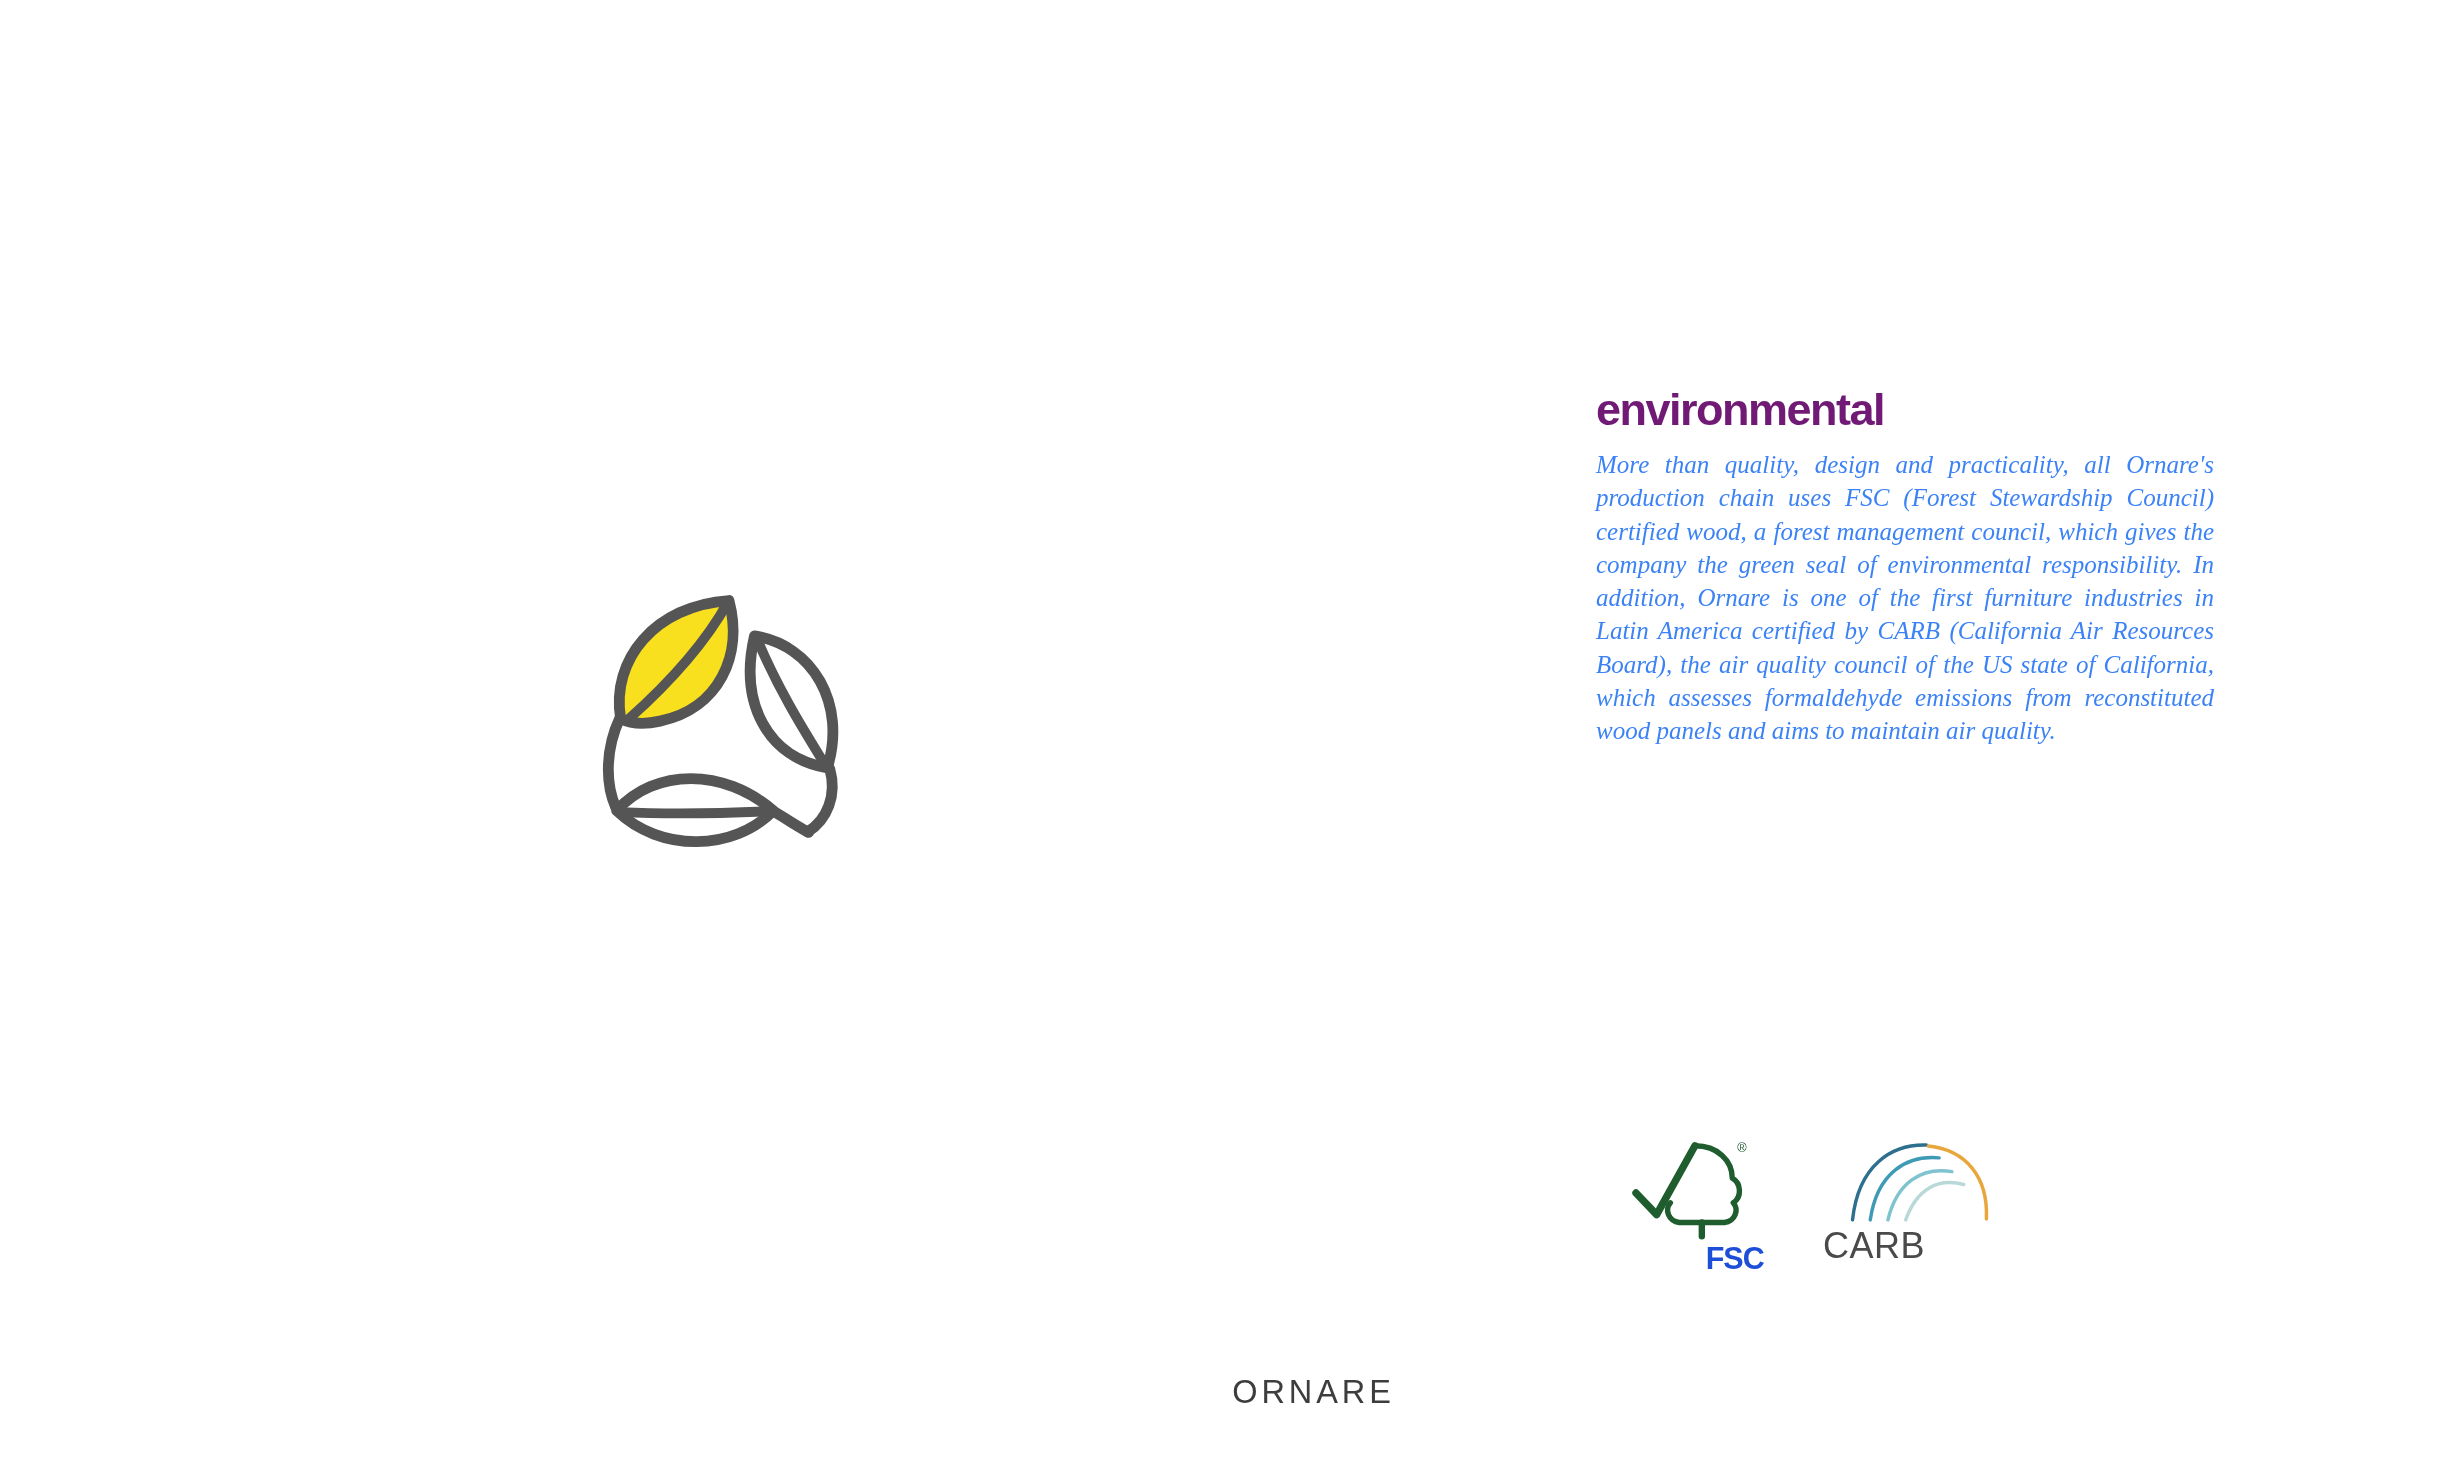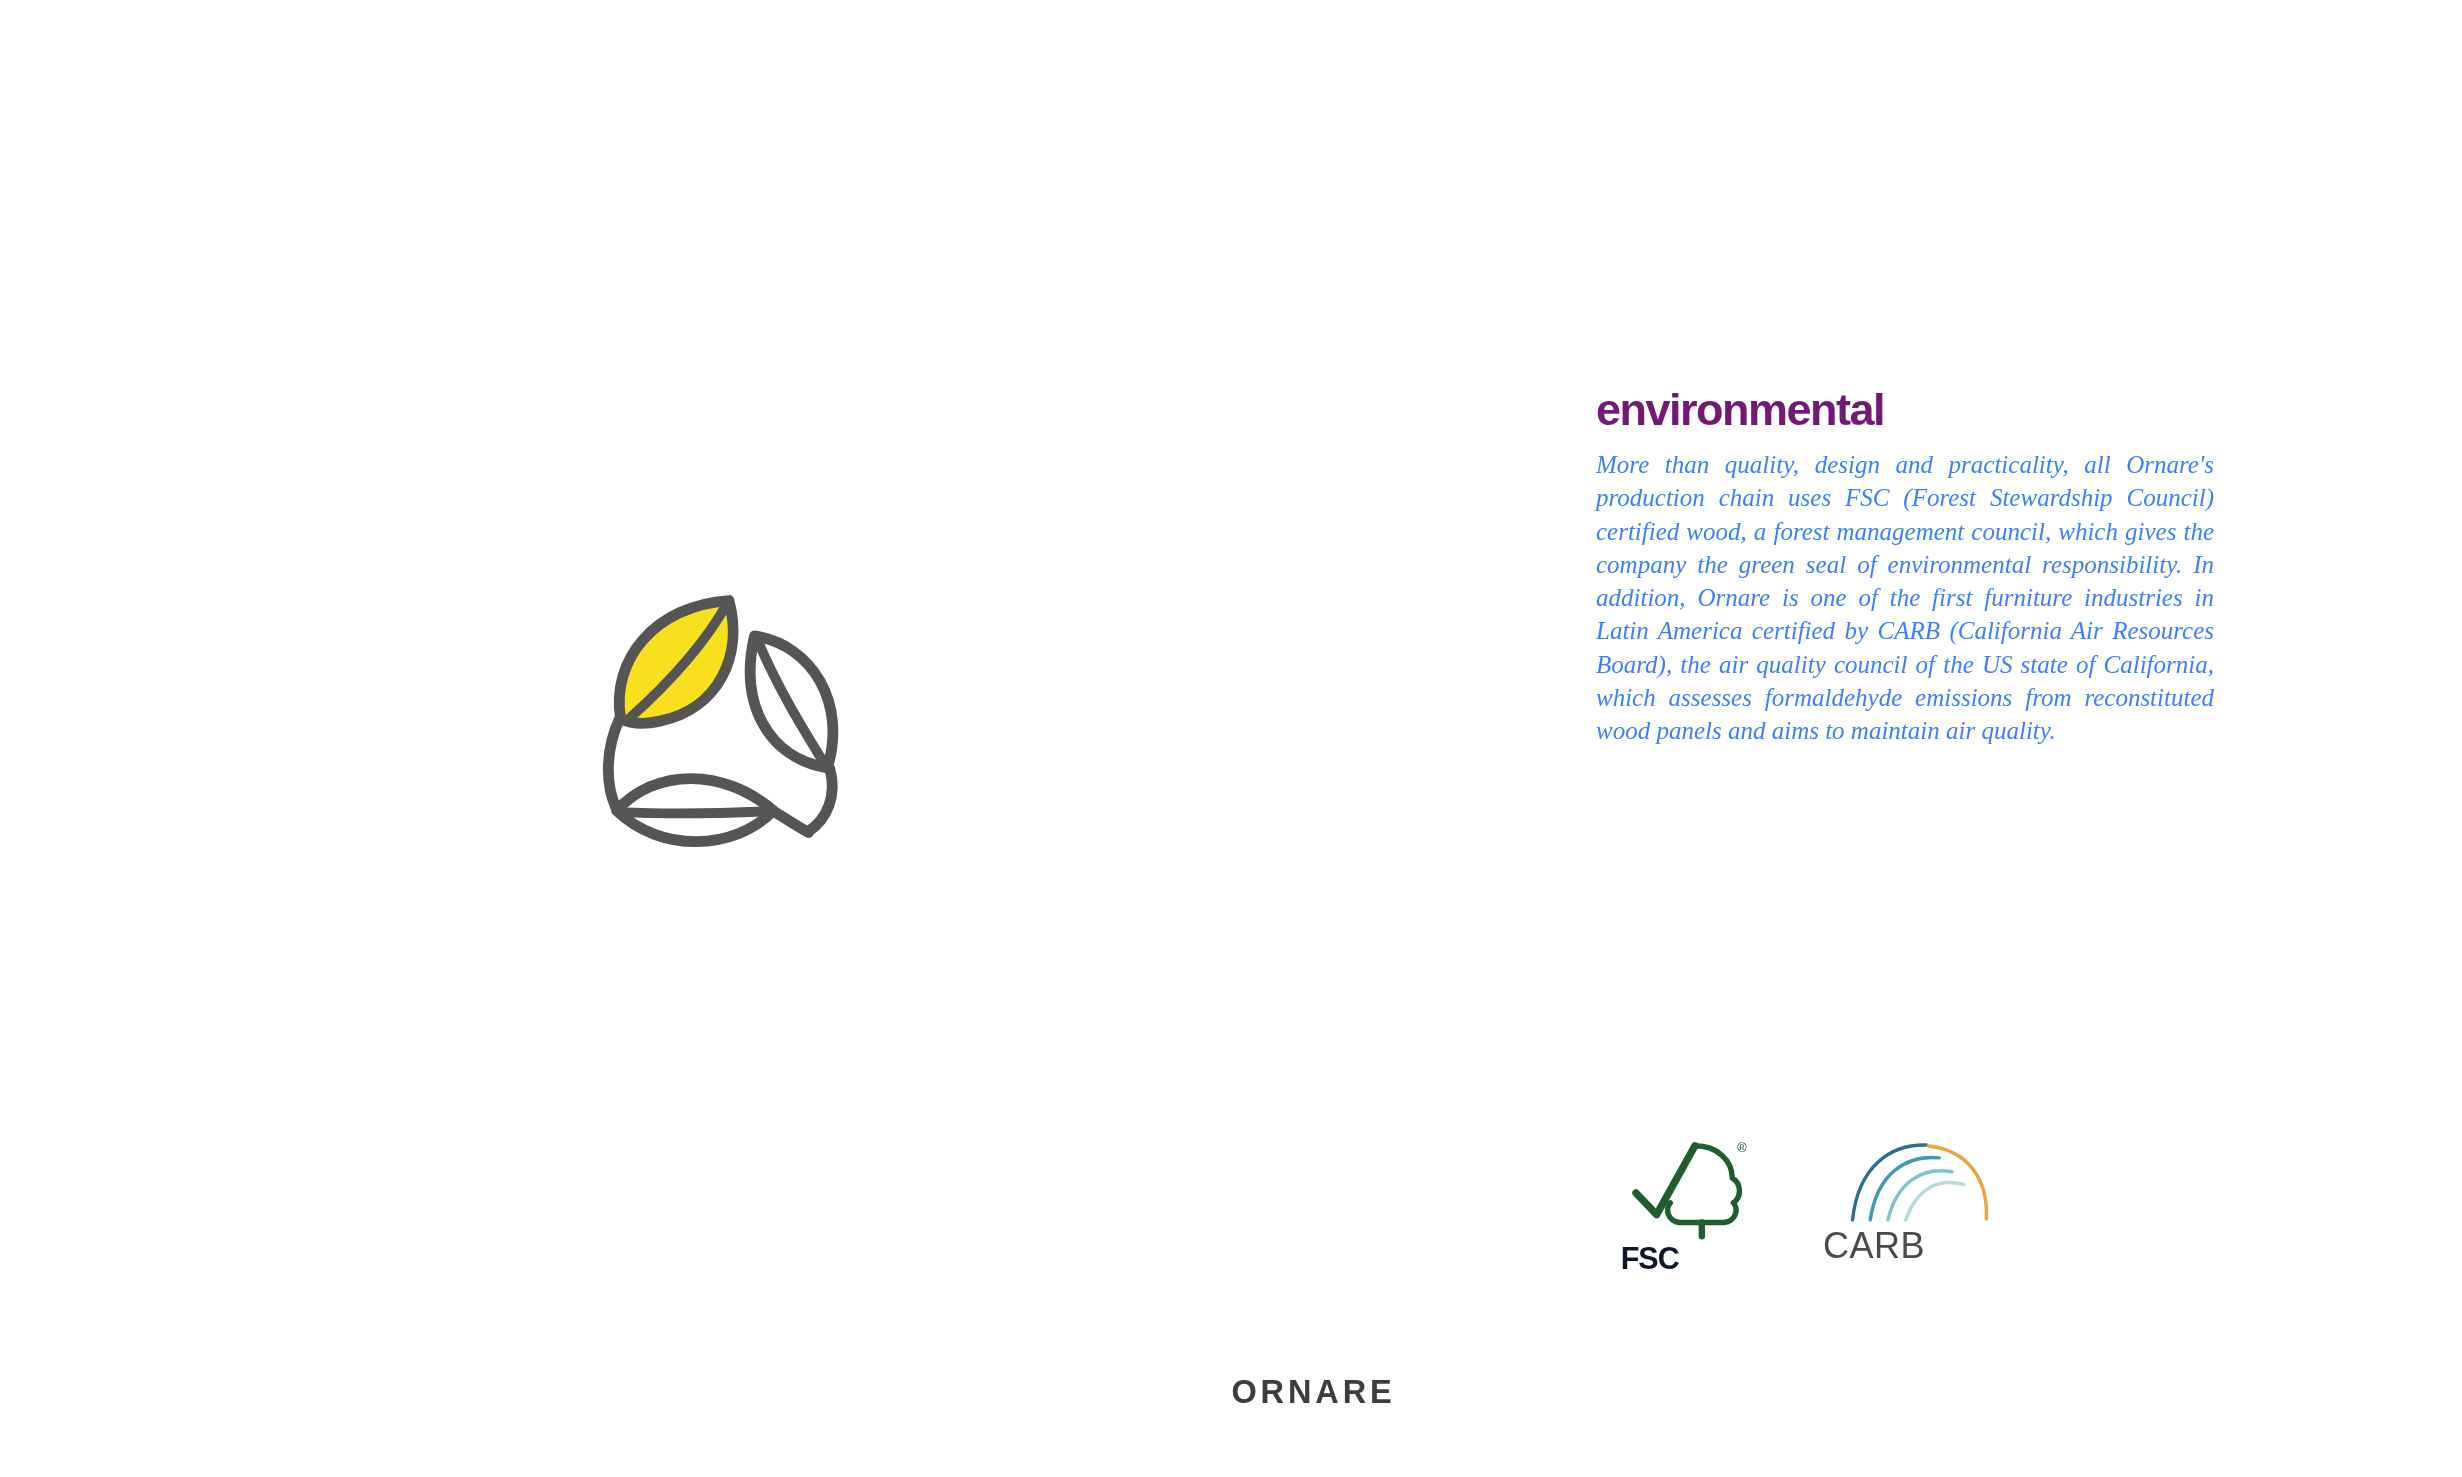"FSC" .fsc-text { color: #0f172a -> #1d4ed8; text-align: left -> right }
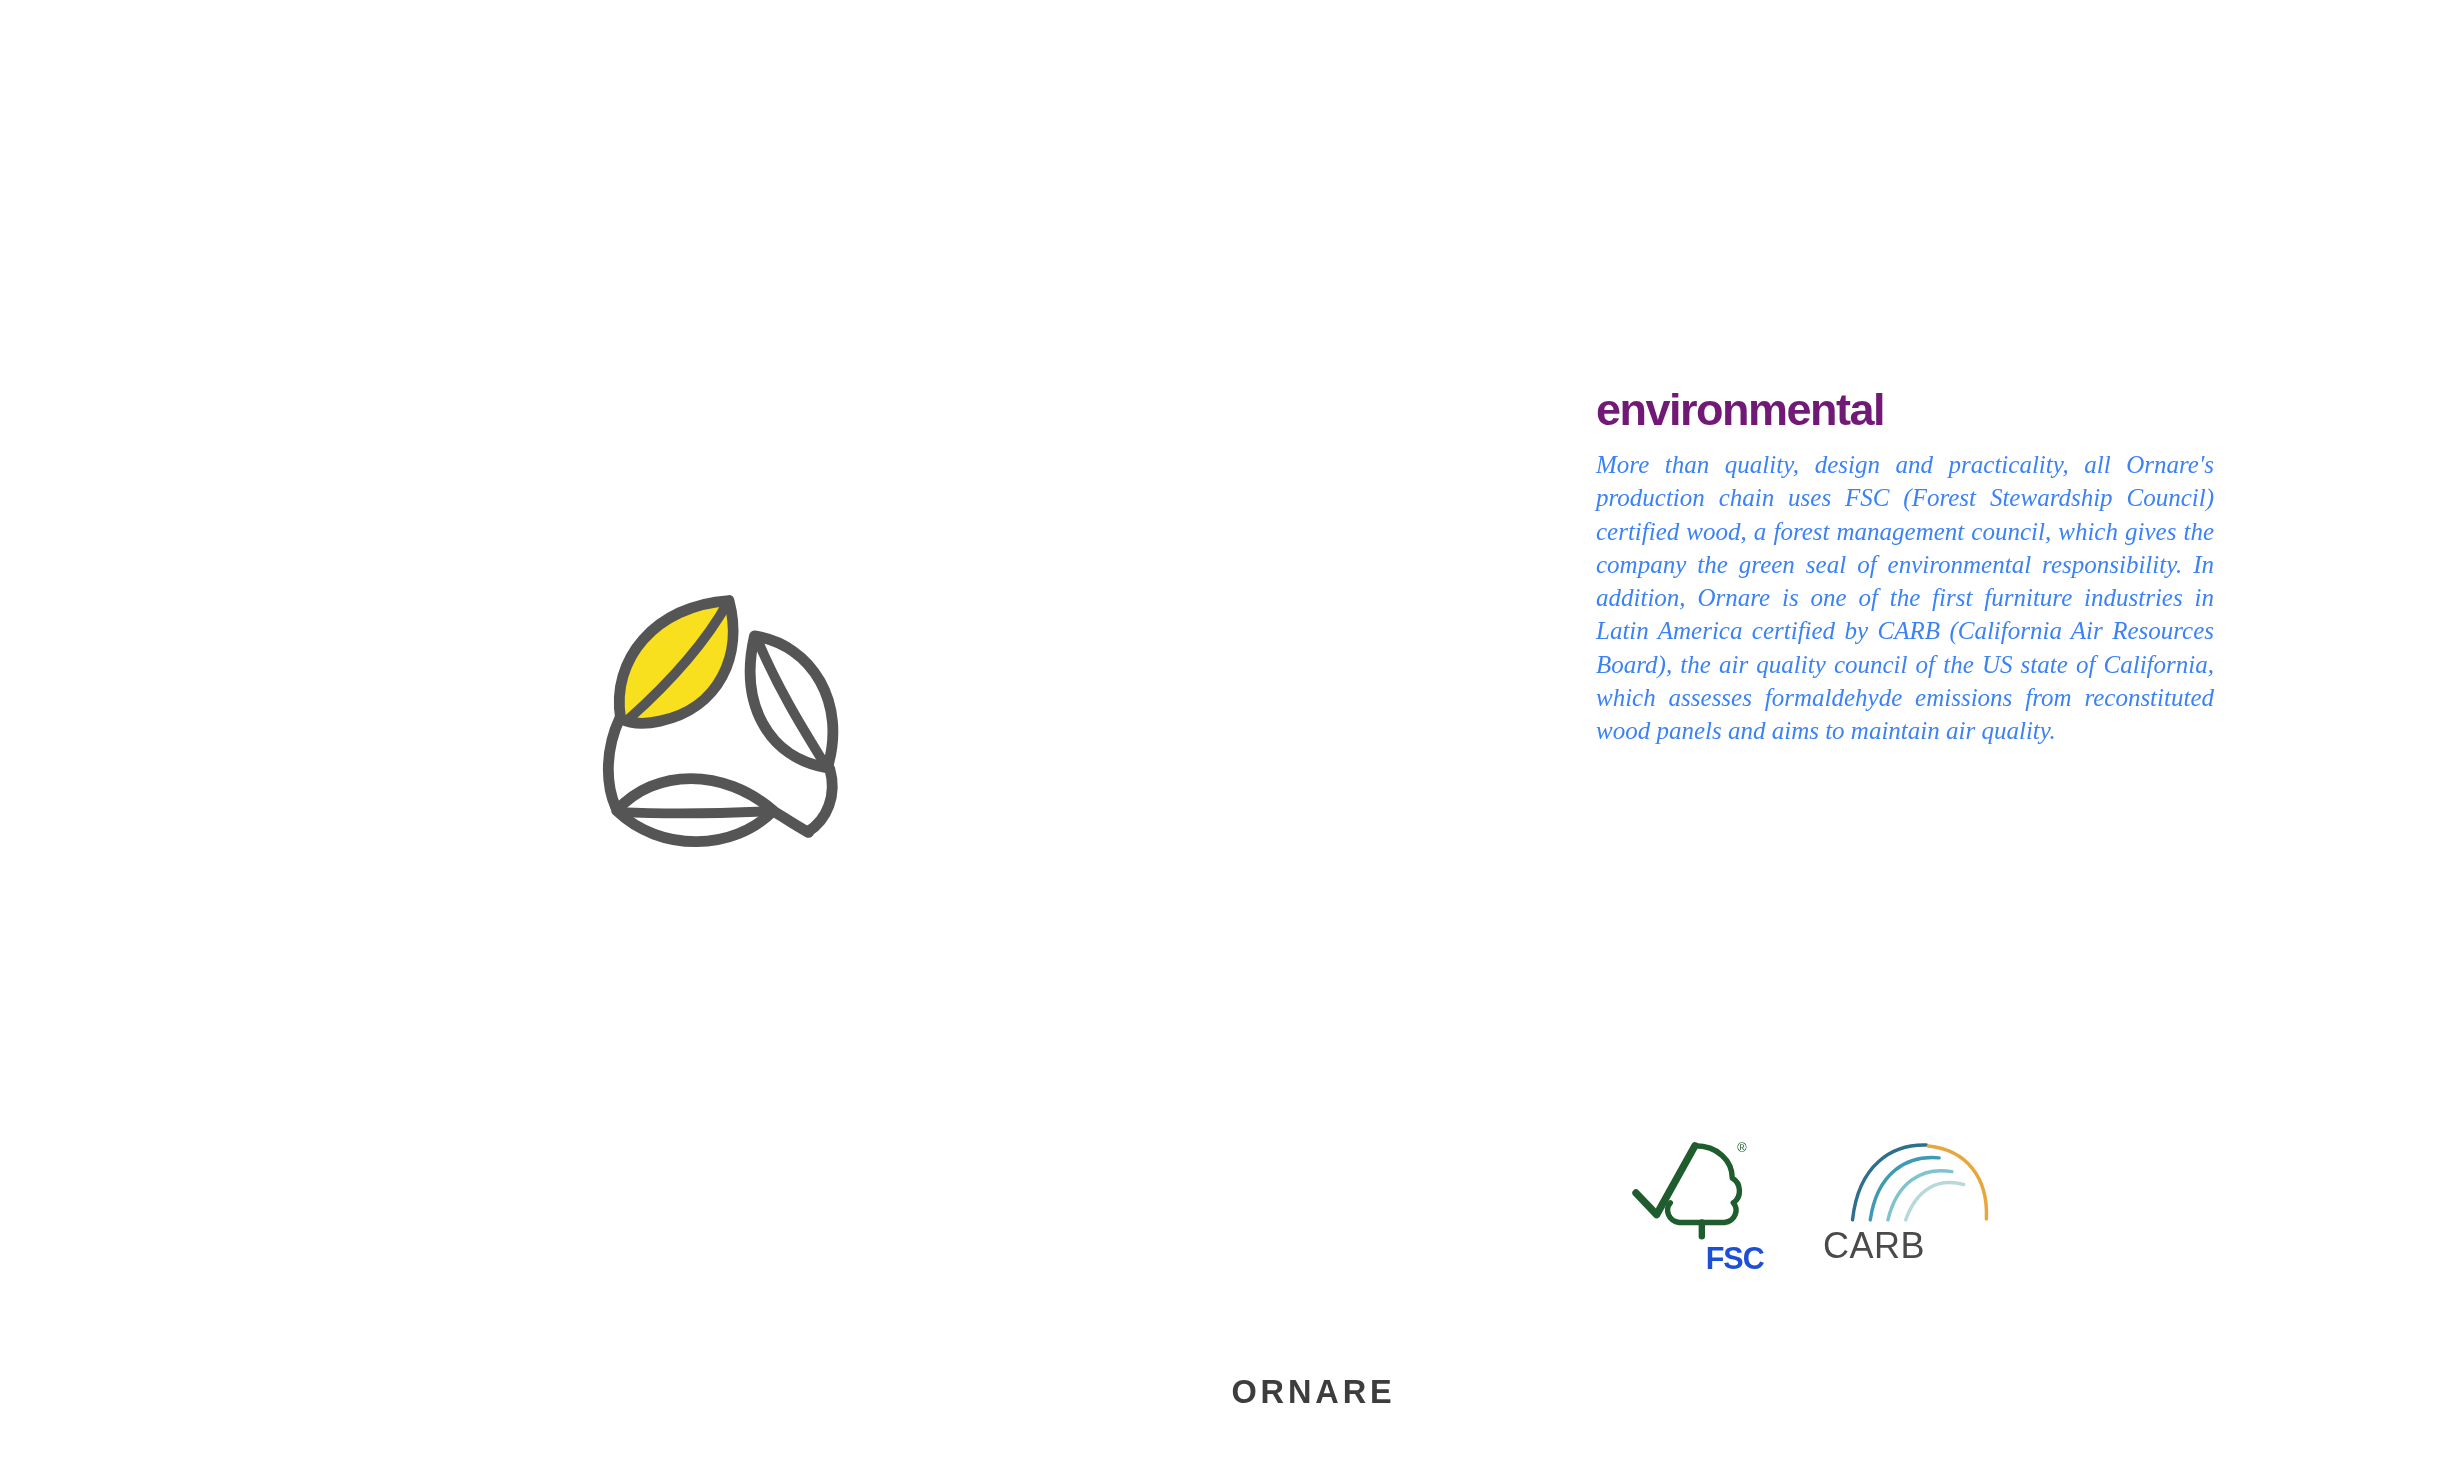"ORNARE" #brand-wordmark { font-weight: 700 -> 400 }
